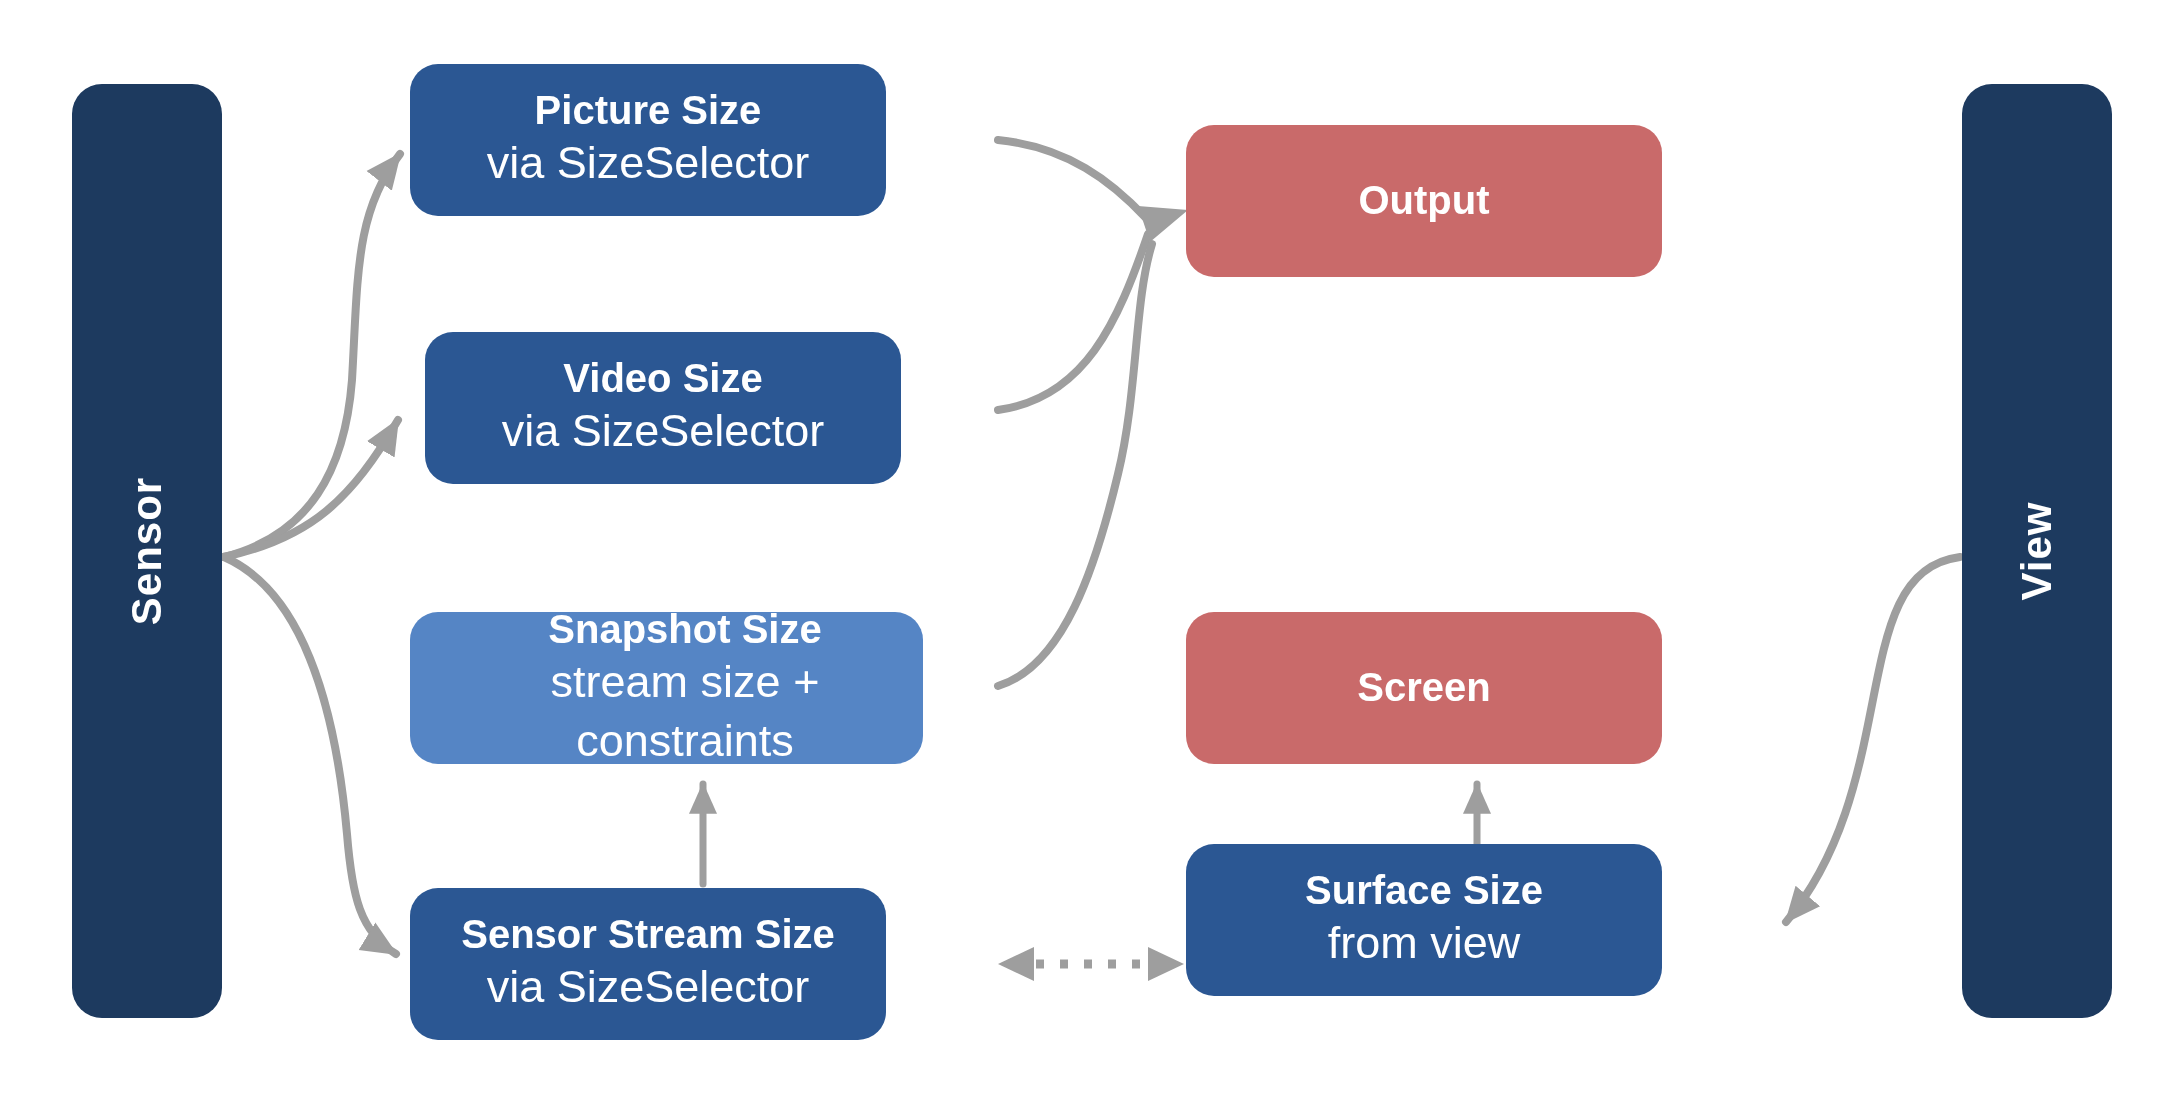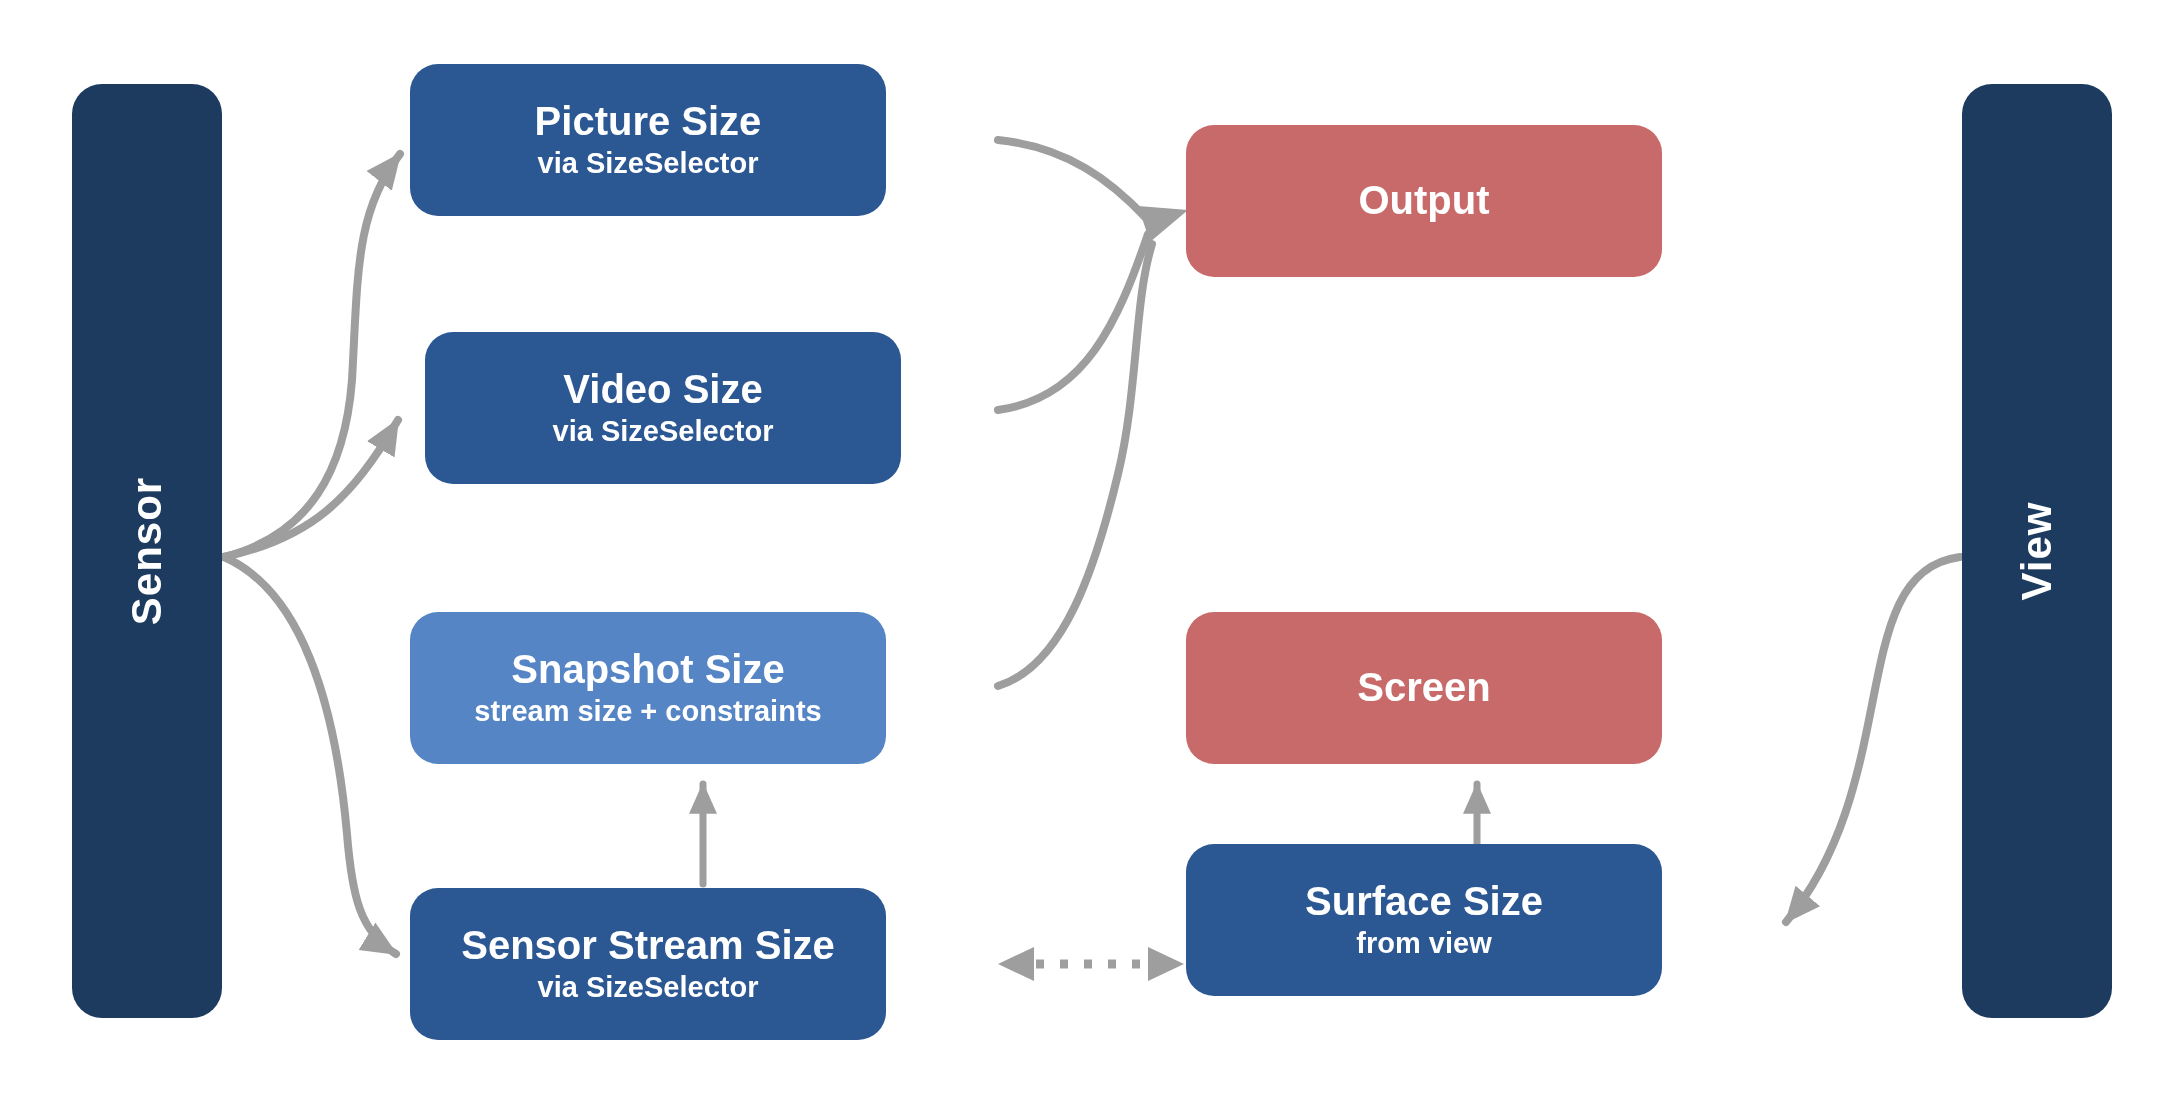"via SizeSelector" .node .subtitle { font-size: 29px -> 45px; font-weight: bold -> normal }
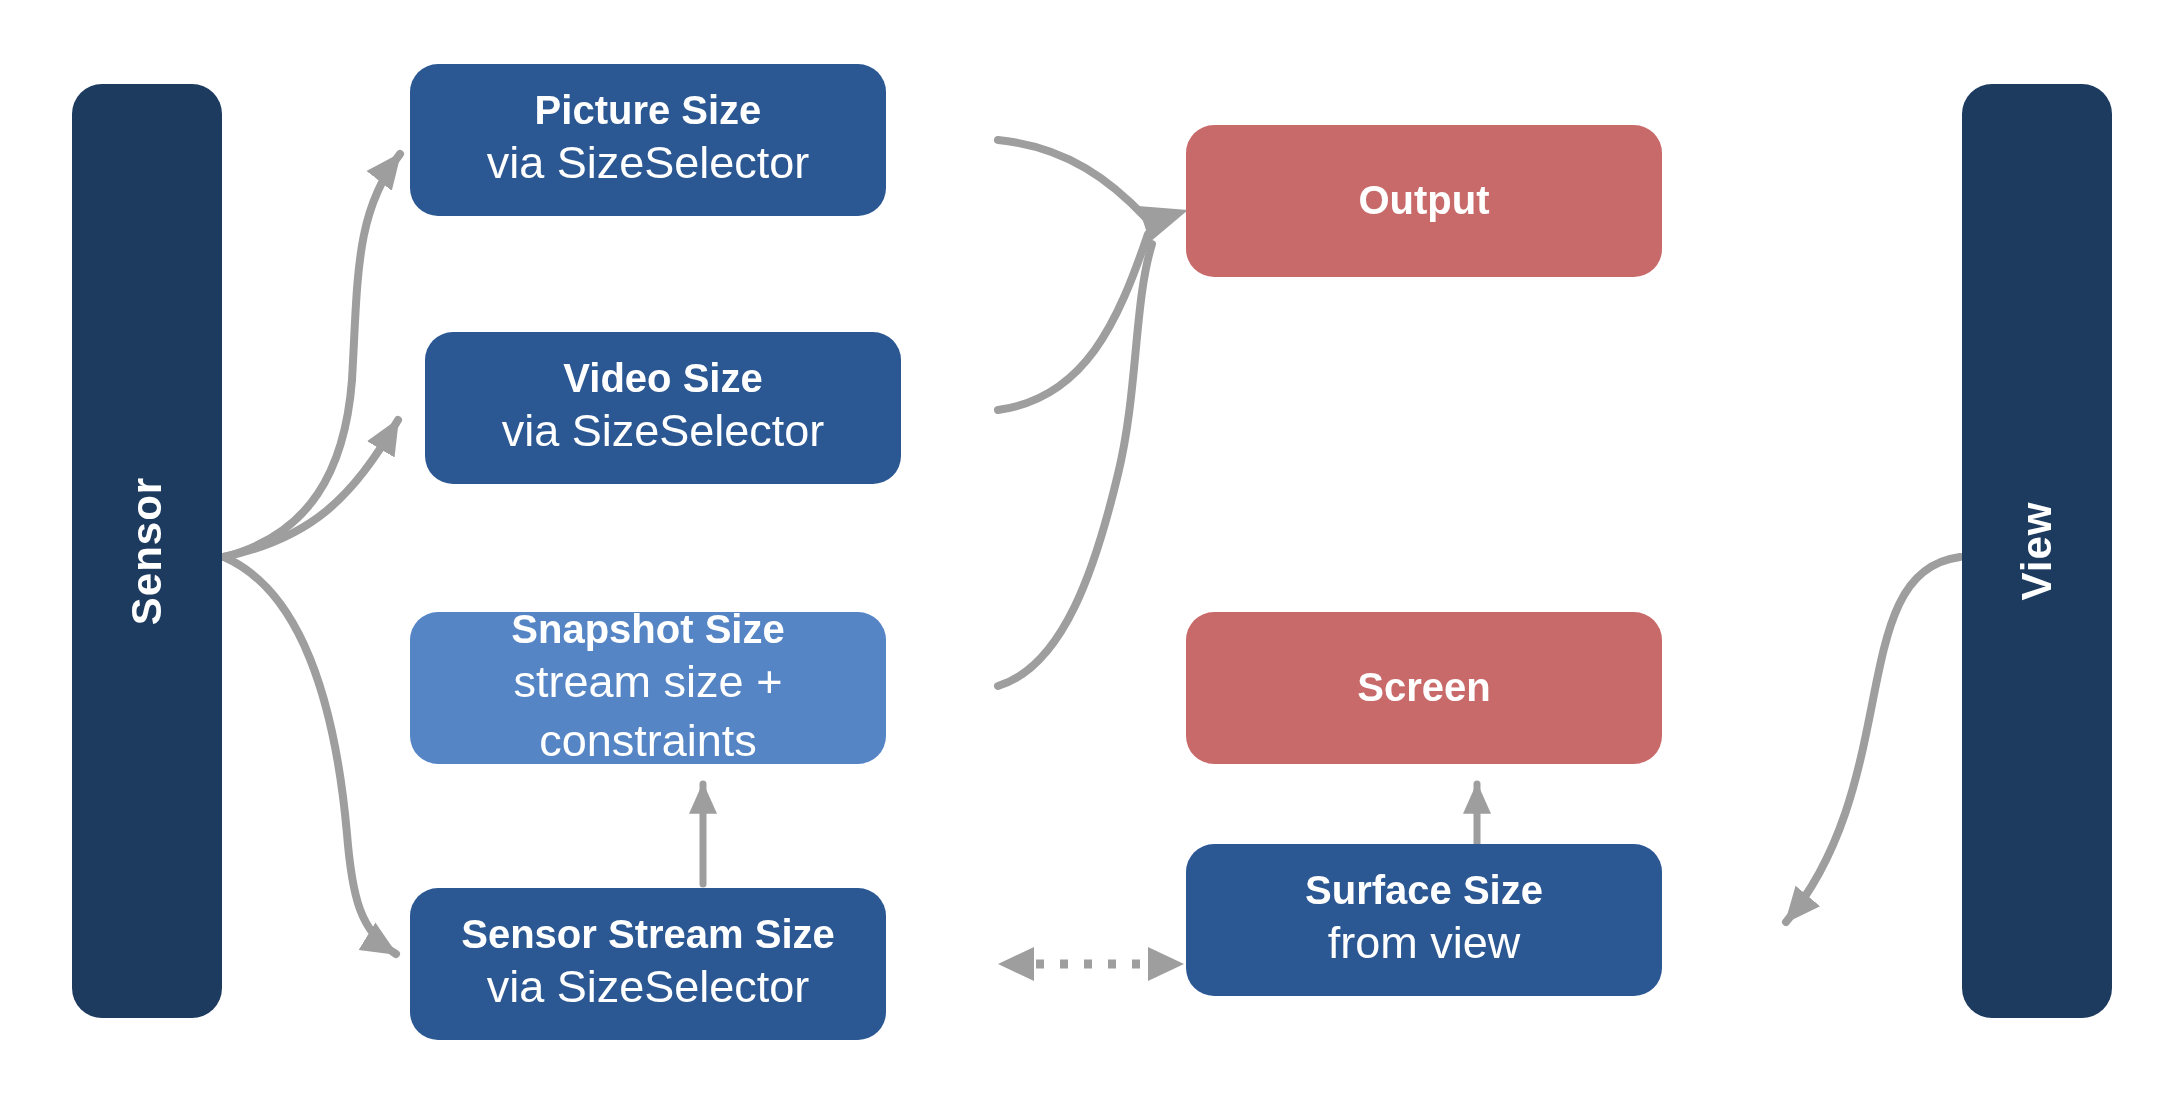"Snapshot Size" .light { padding-left: none -> 37px }
